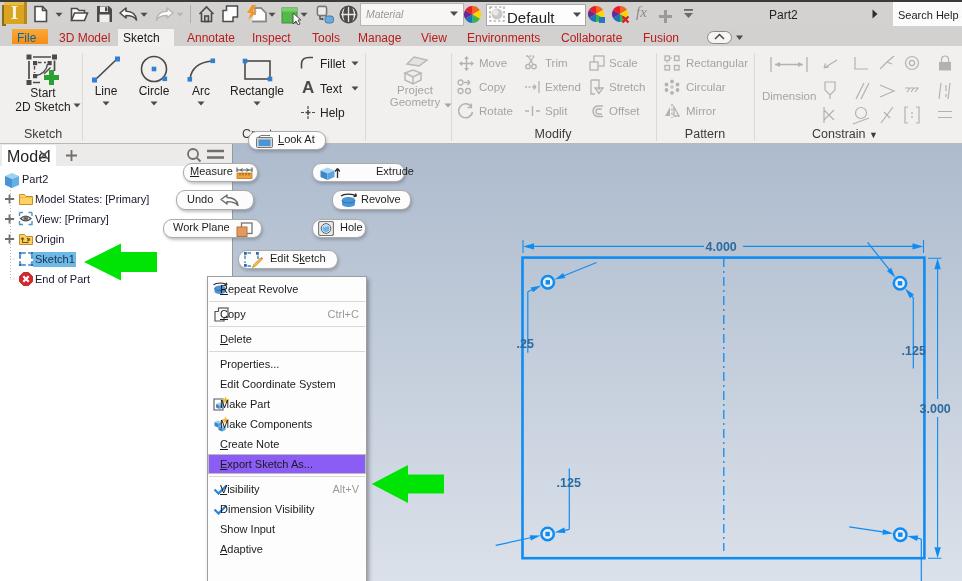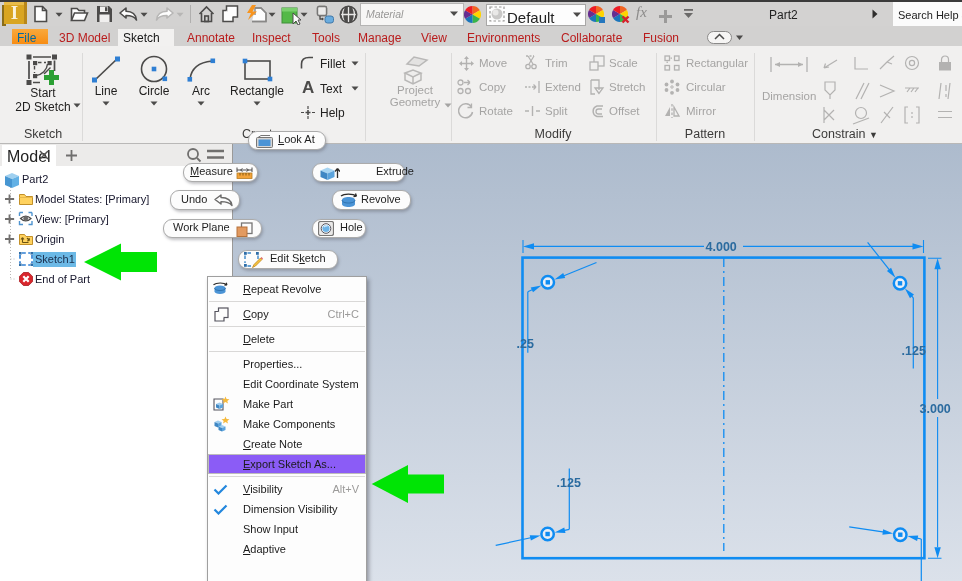"Undo" div.pill { left: 170px -> 176px; padding-left: none -> 8px }
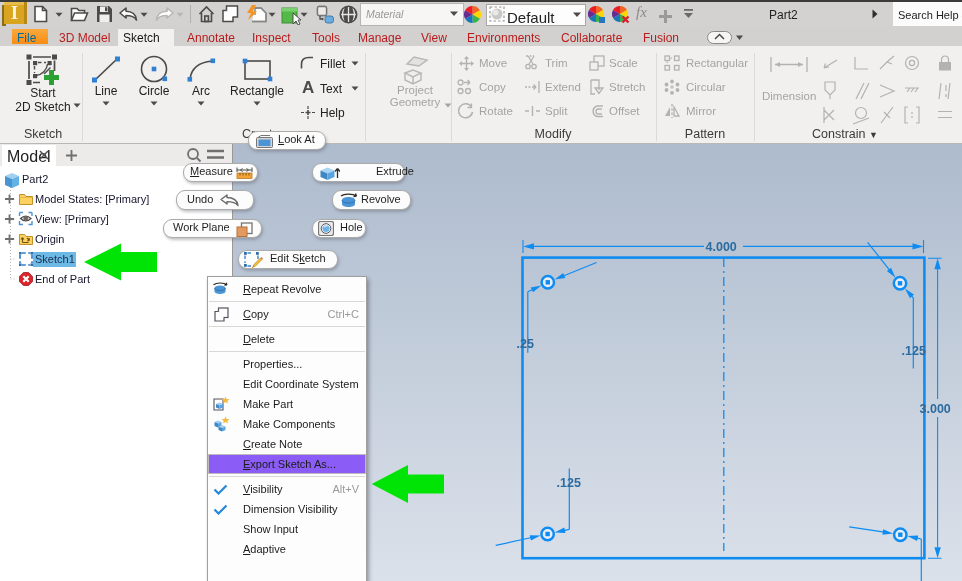"Repeat Revolve" .mi .txt { left: 35px -> 12px }
